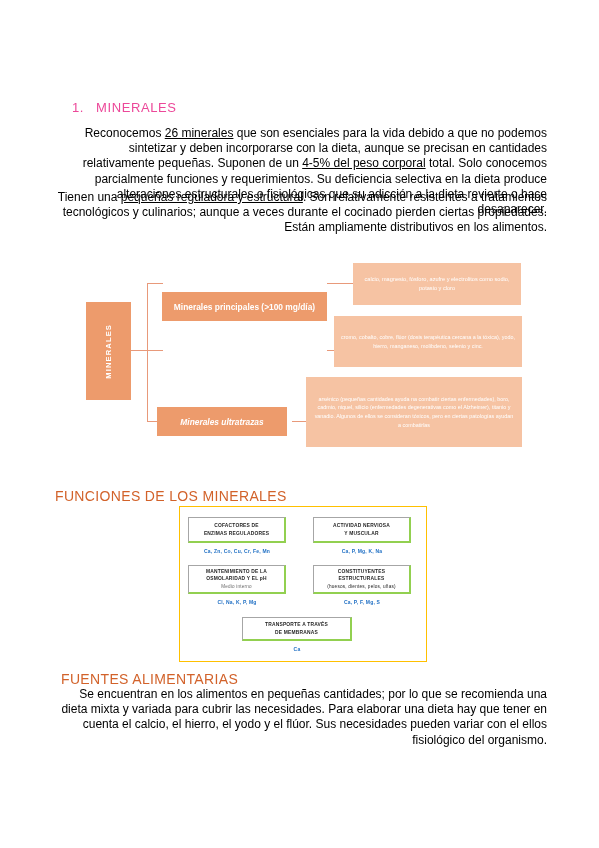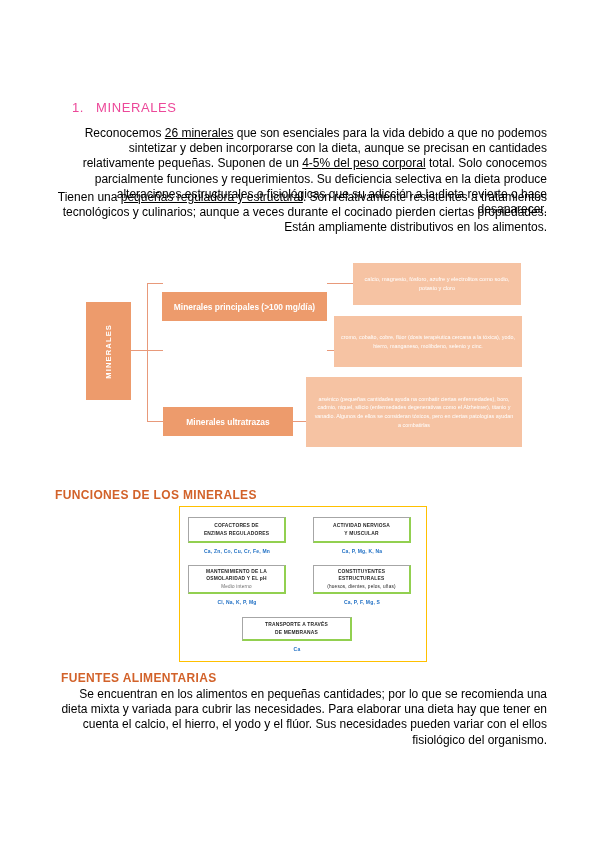"Minerales ultratrazas" .cat3 { font-style: none -> italic; left: 108px -> 102px }
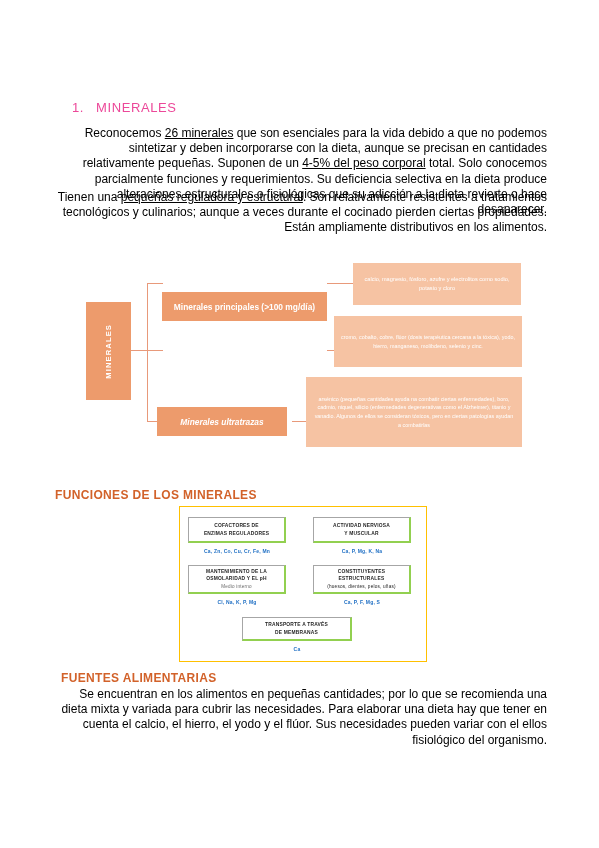"FUNCIONES DE LOS MINERALES" .sec-label { font-size: 12px -> 14px; font-weight: bold -> normal }
